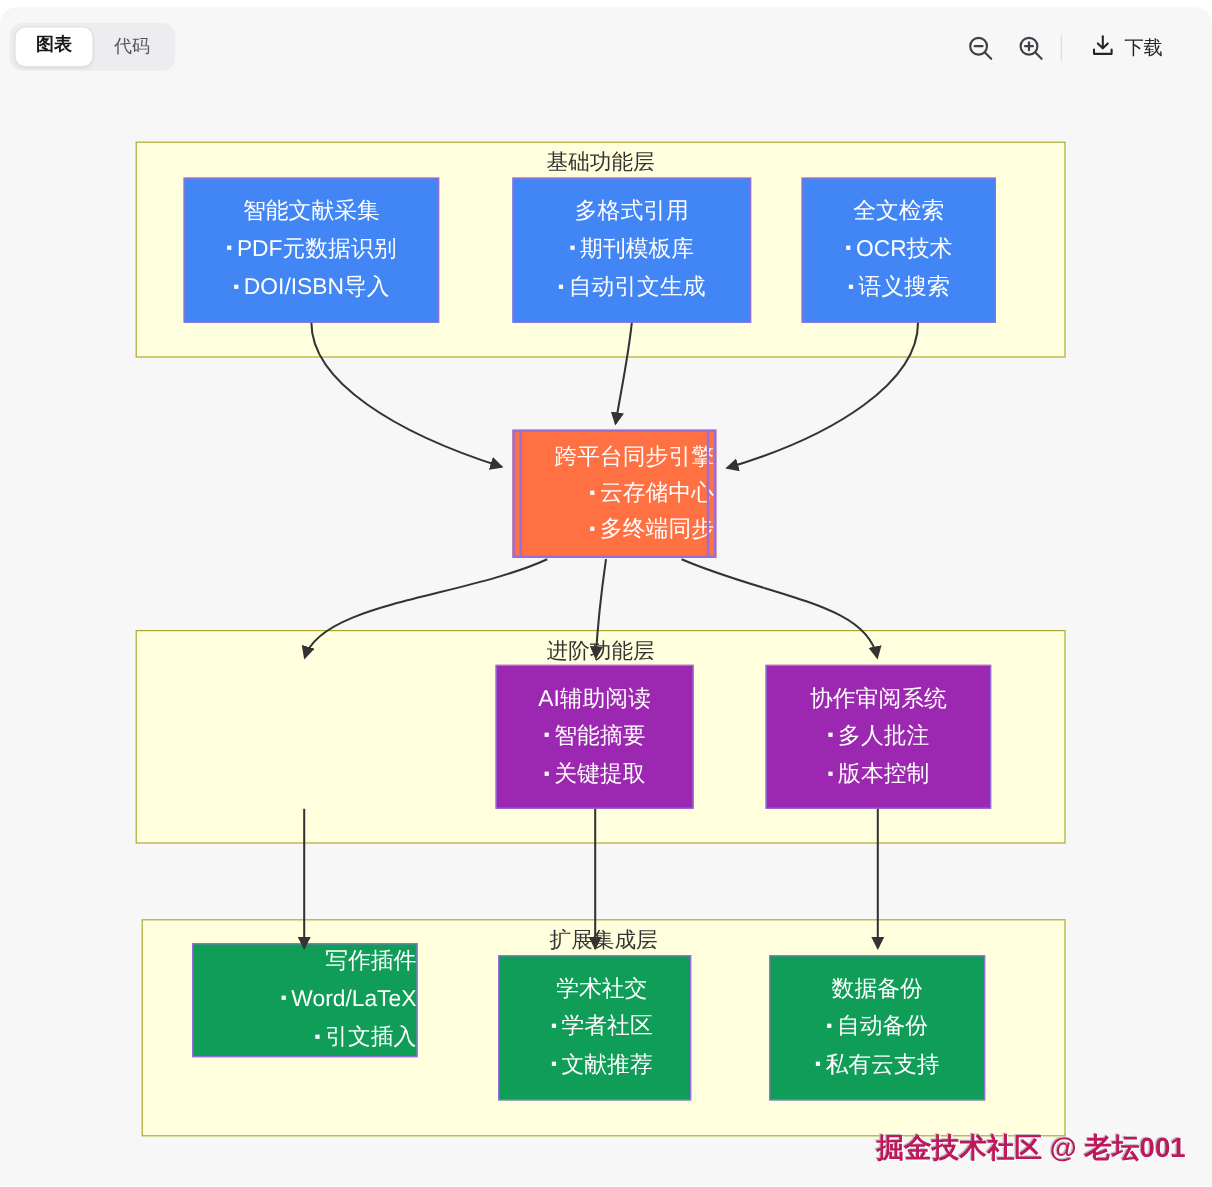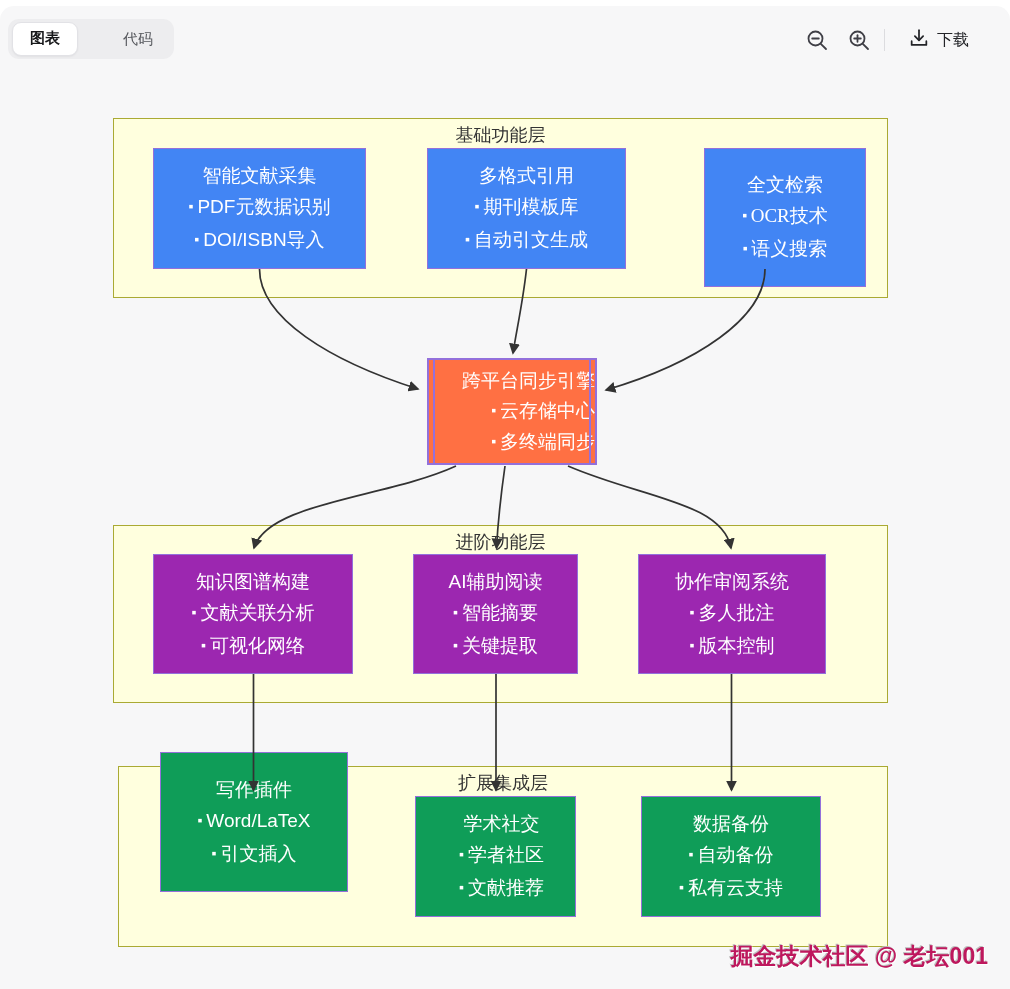"图表" .tabgroup { gap: 28px -> none }
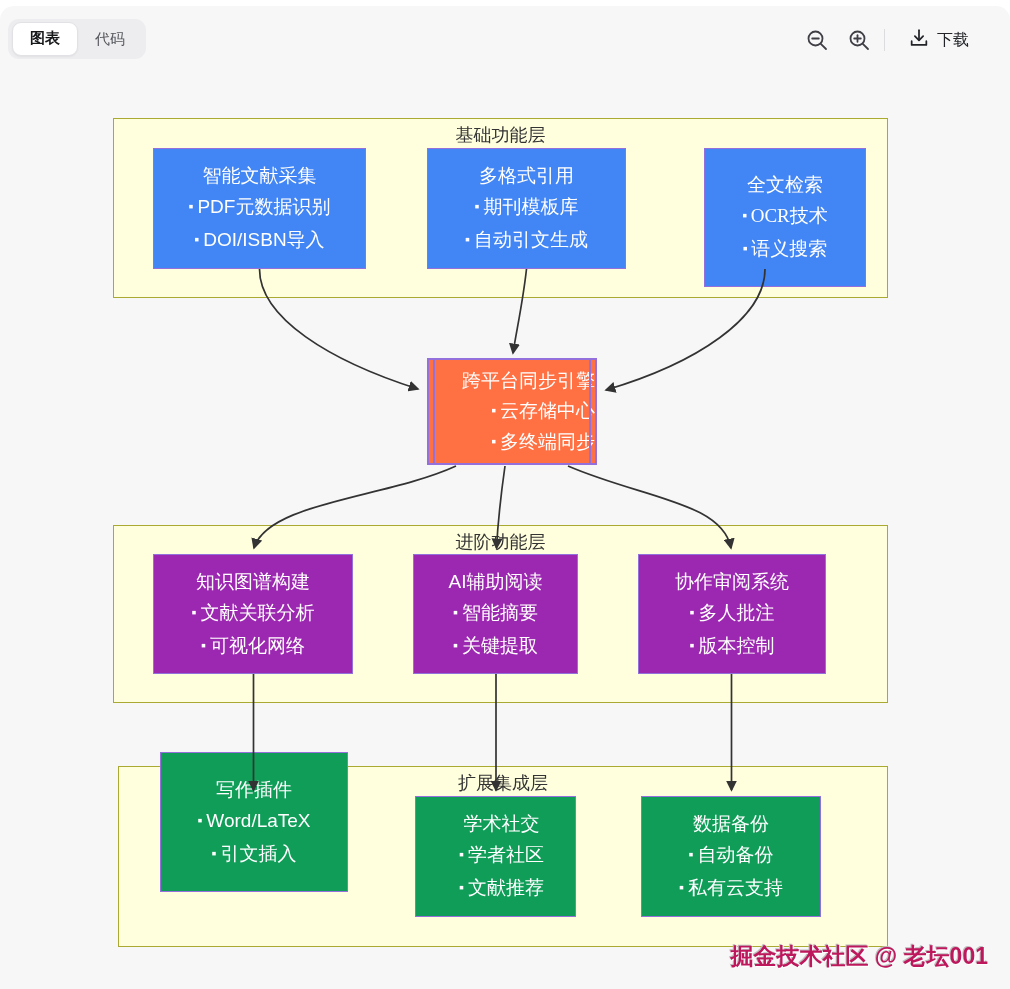"全文检索" div.node { font-family: Liberation Serif, serif -> none; height: 139px -> 121px; left: 704px -> 668px }
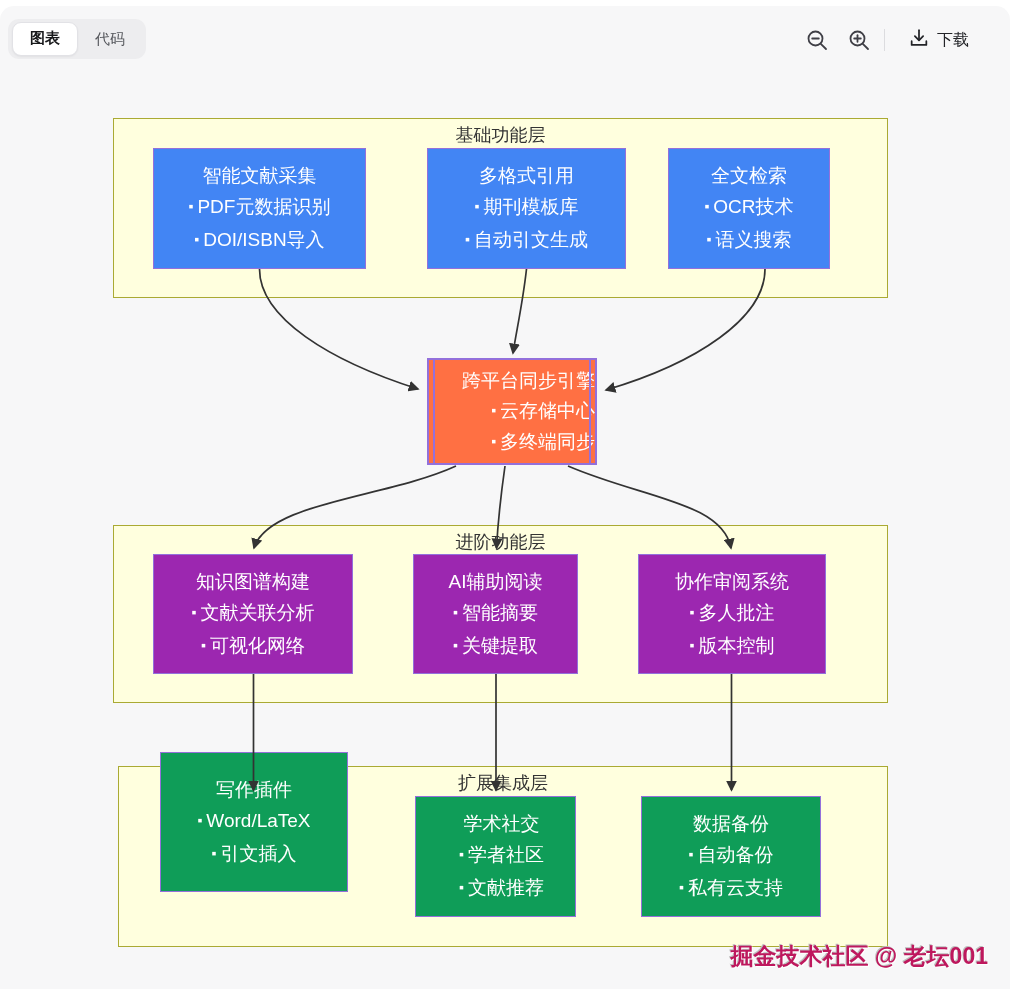"知识图谱构建" div.node { html: <div> <div>知识图谱构建</div> <div>文献关联分析</div> <div>可视化网络</div> </div> -> none }
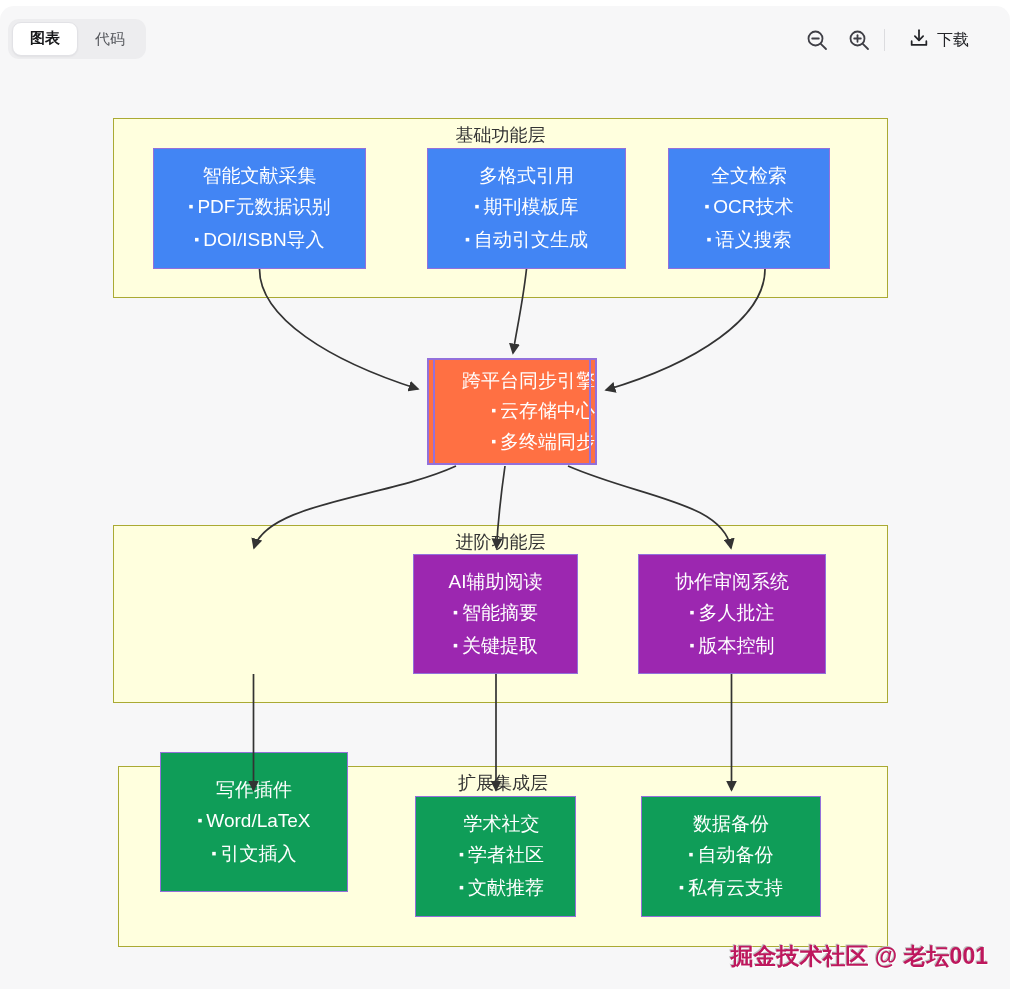"写作插件" div.node { align-items: none -> flex-end; height: 140px -> 95px; top: 746px -> 780px }
